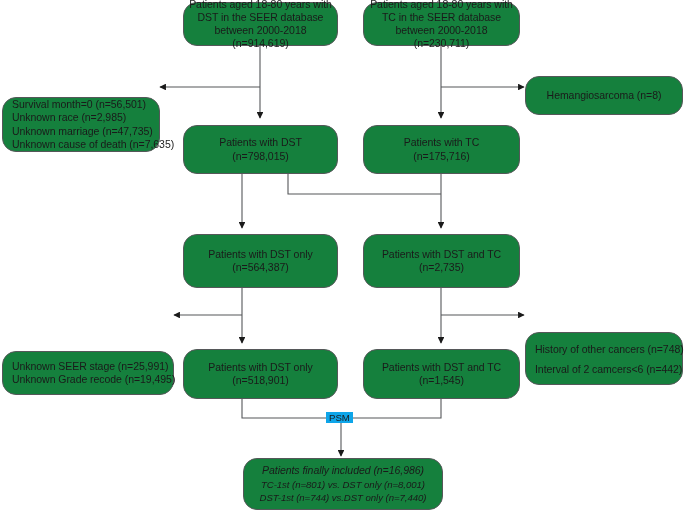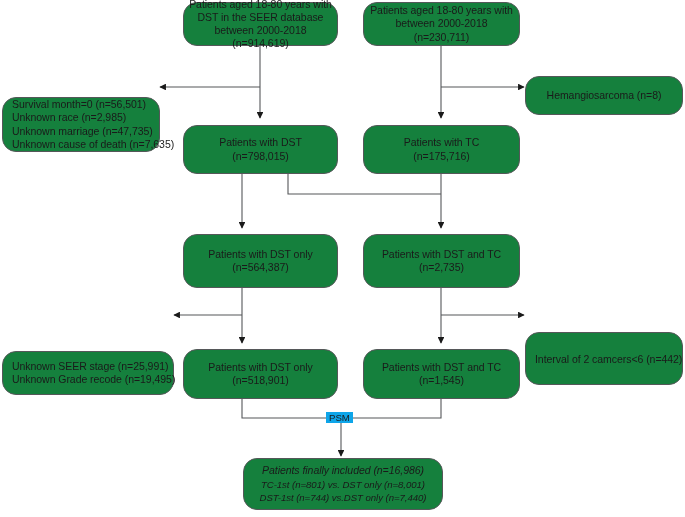"TC in the SEER database" div.line { html: none -> <div>TC in the SEER database</div> }
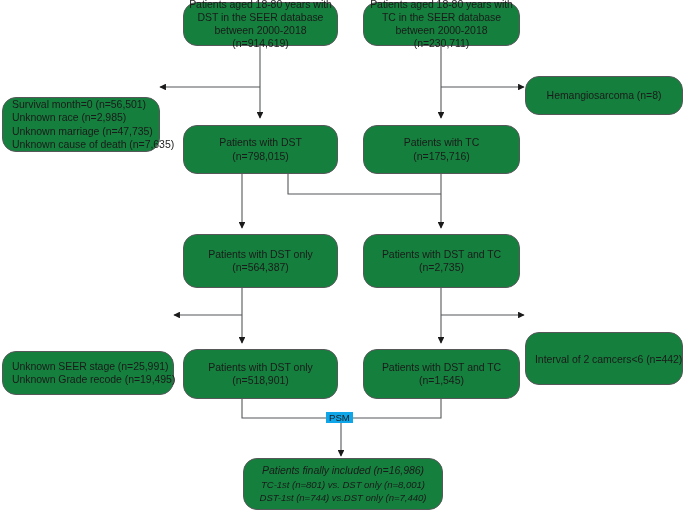"History of other cancers (n=748)" div.line { html: none -> <div>History of other cancers (n=748)</div> }
